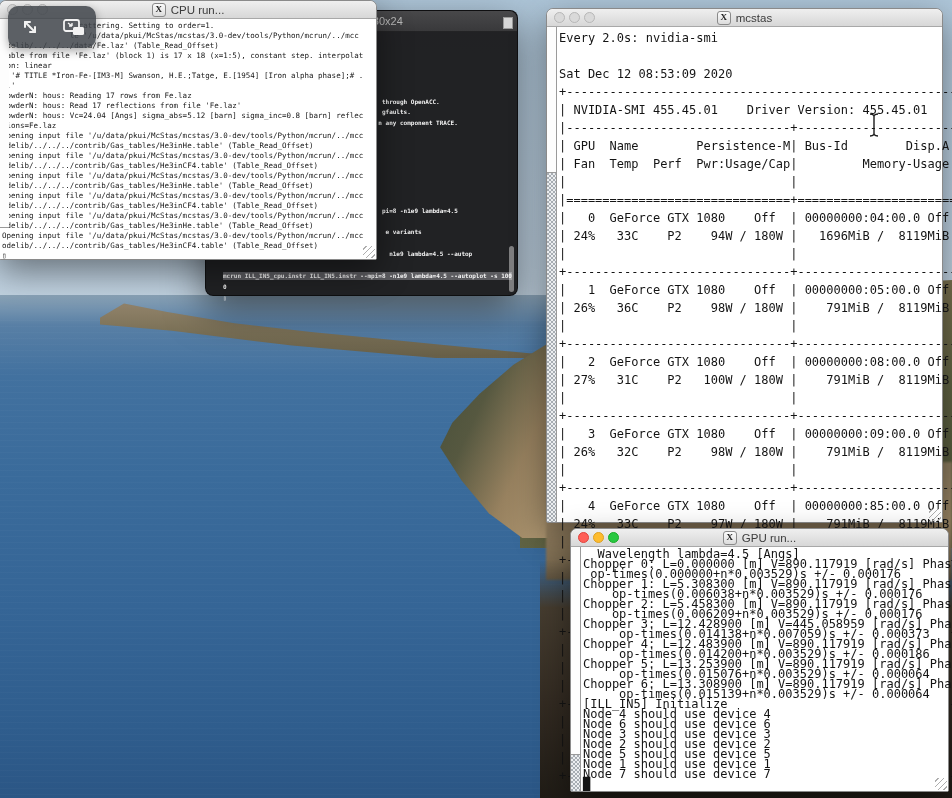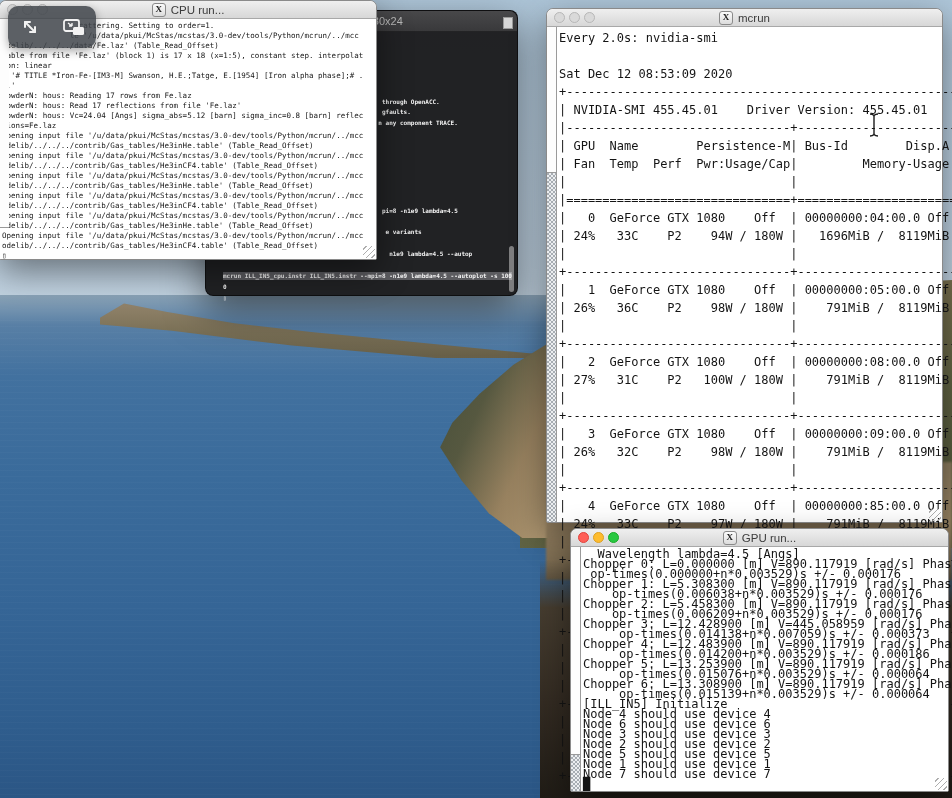"mcrun" span { text: mcrun -> mcstas }
